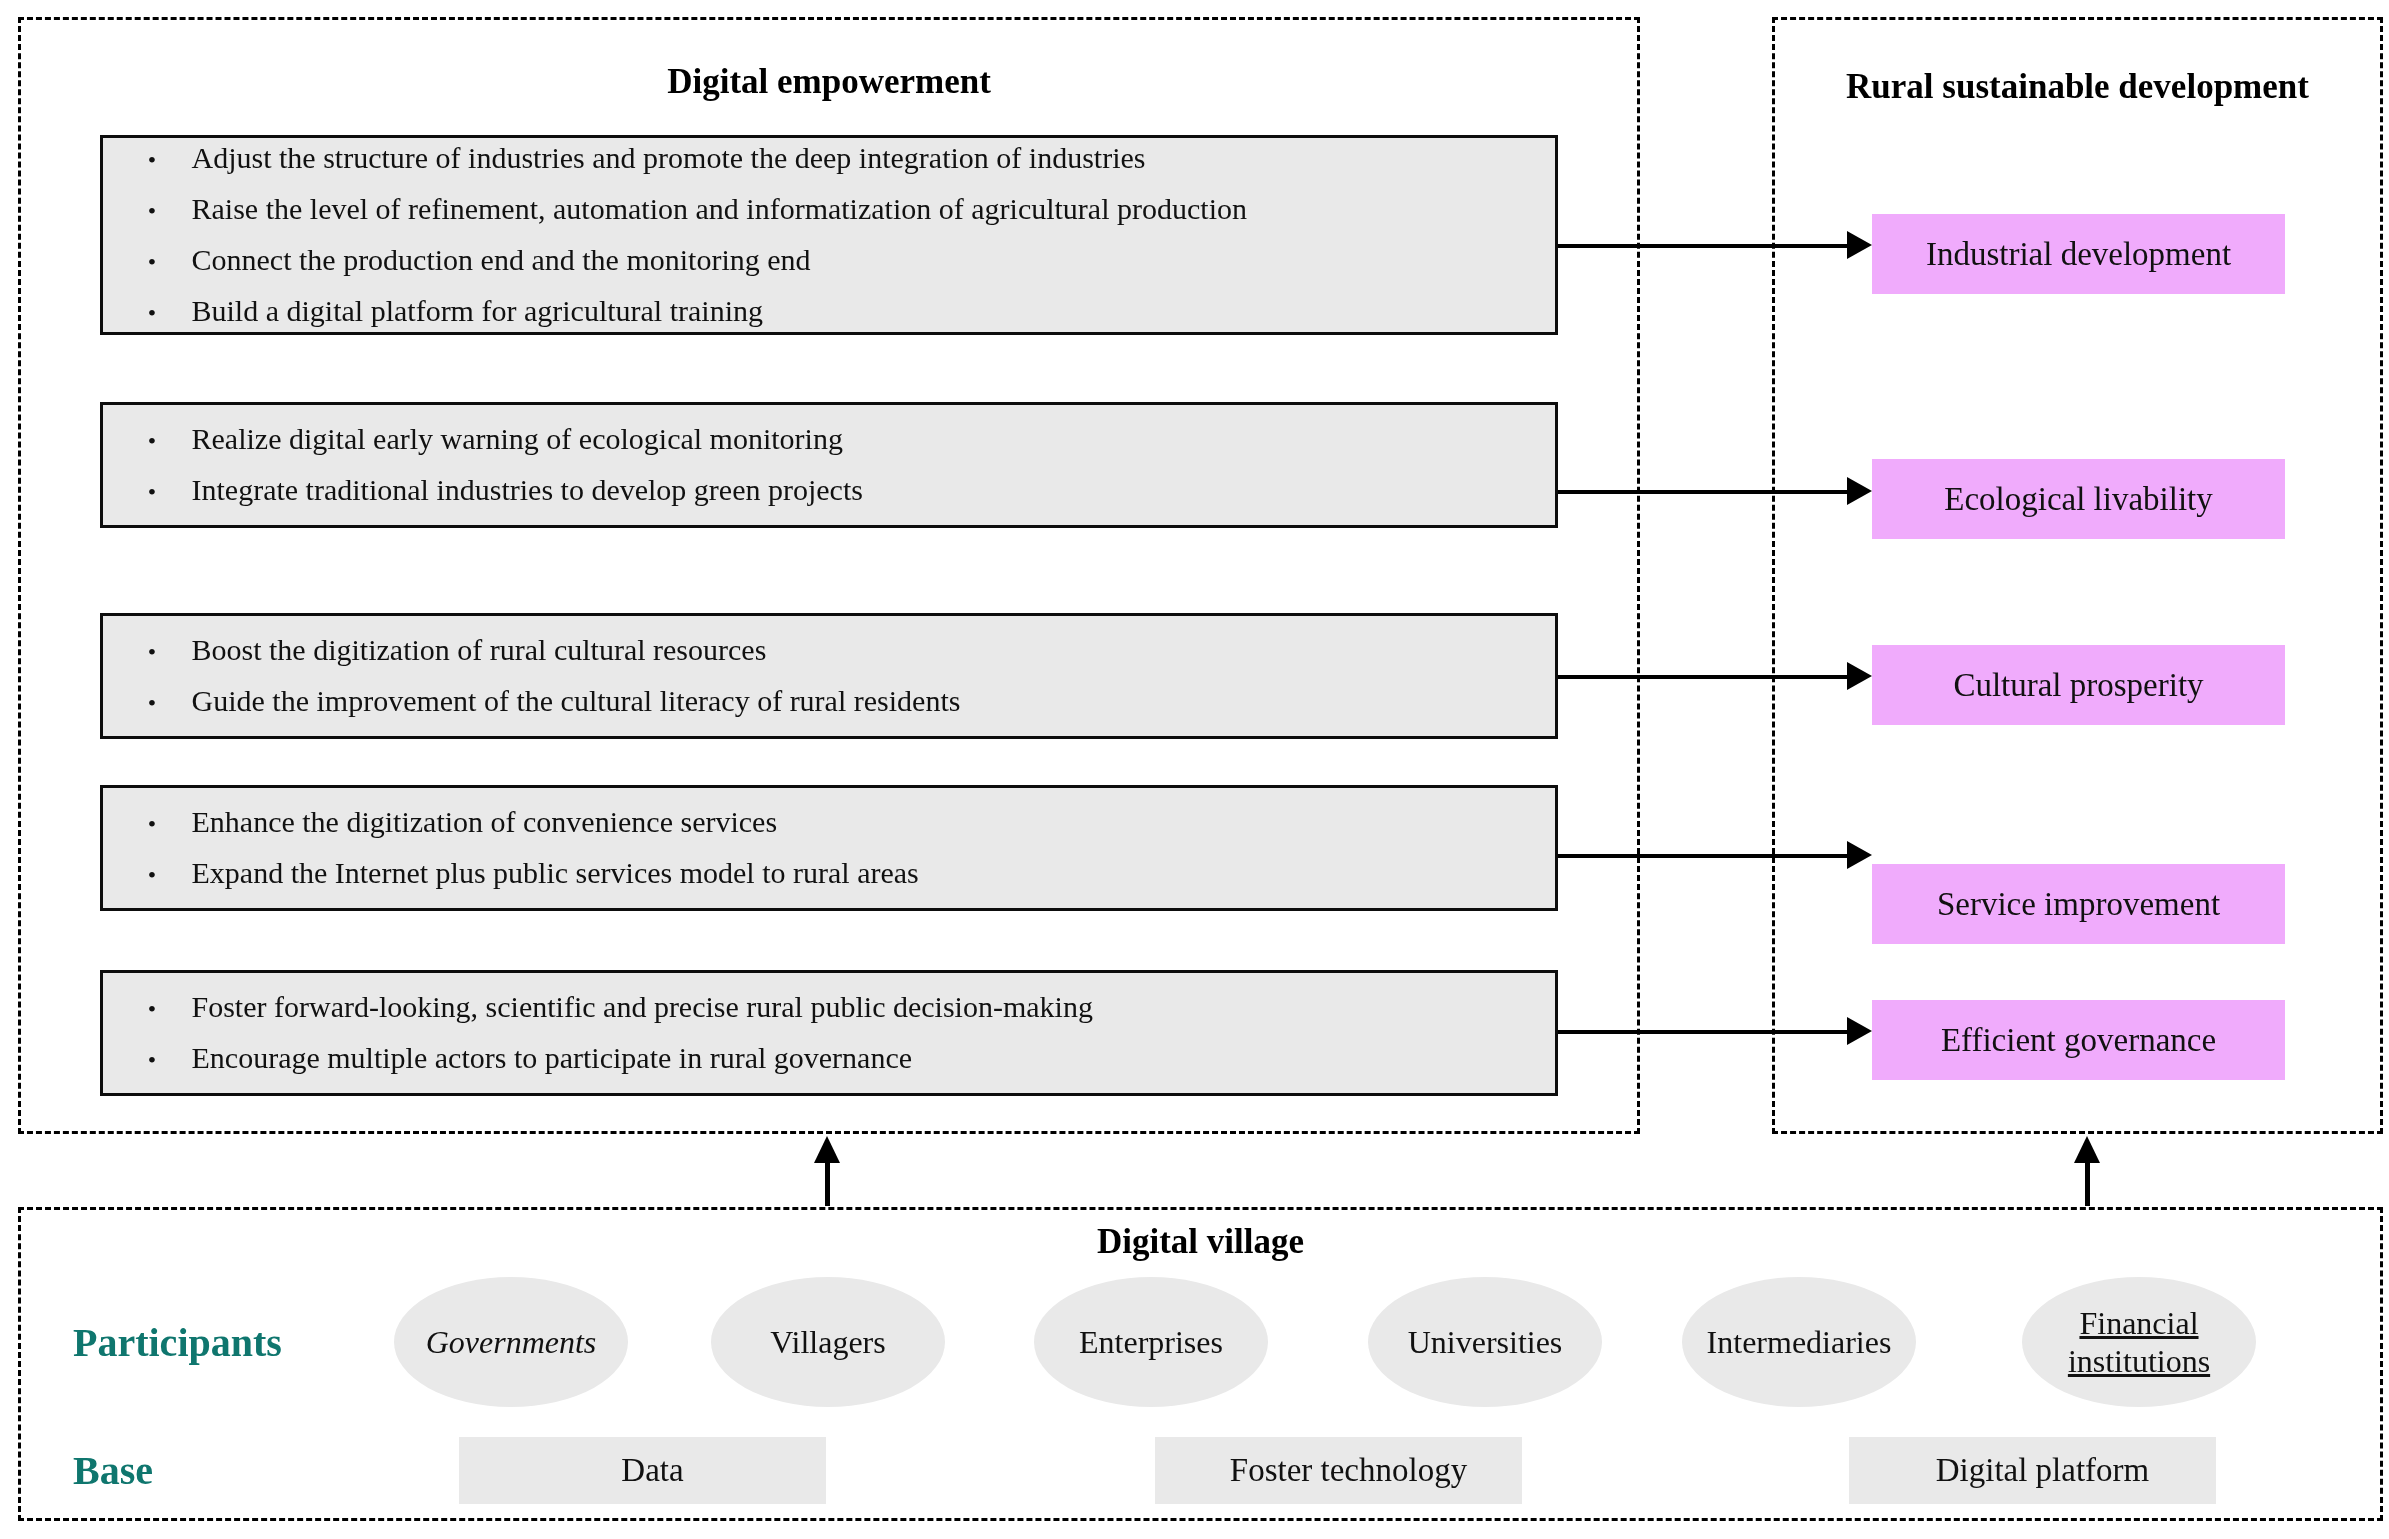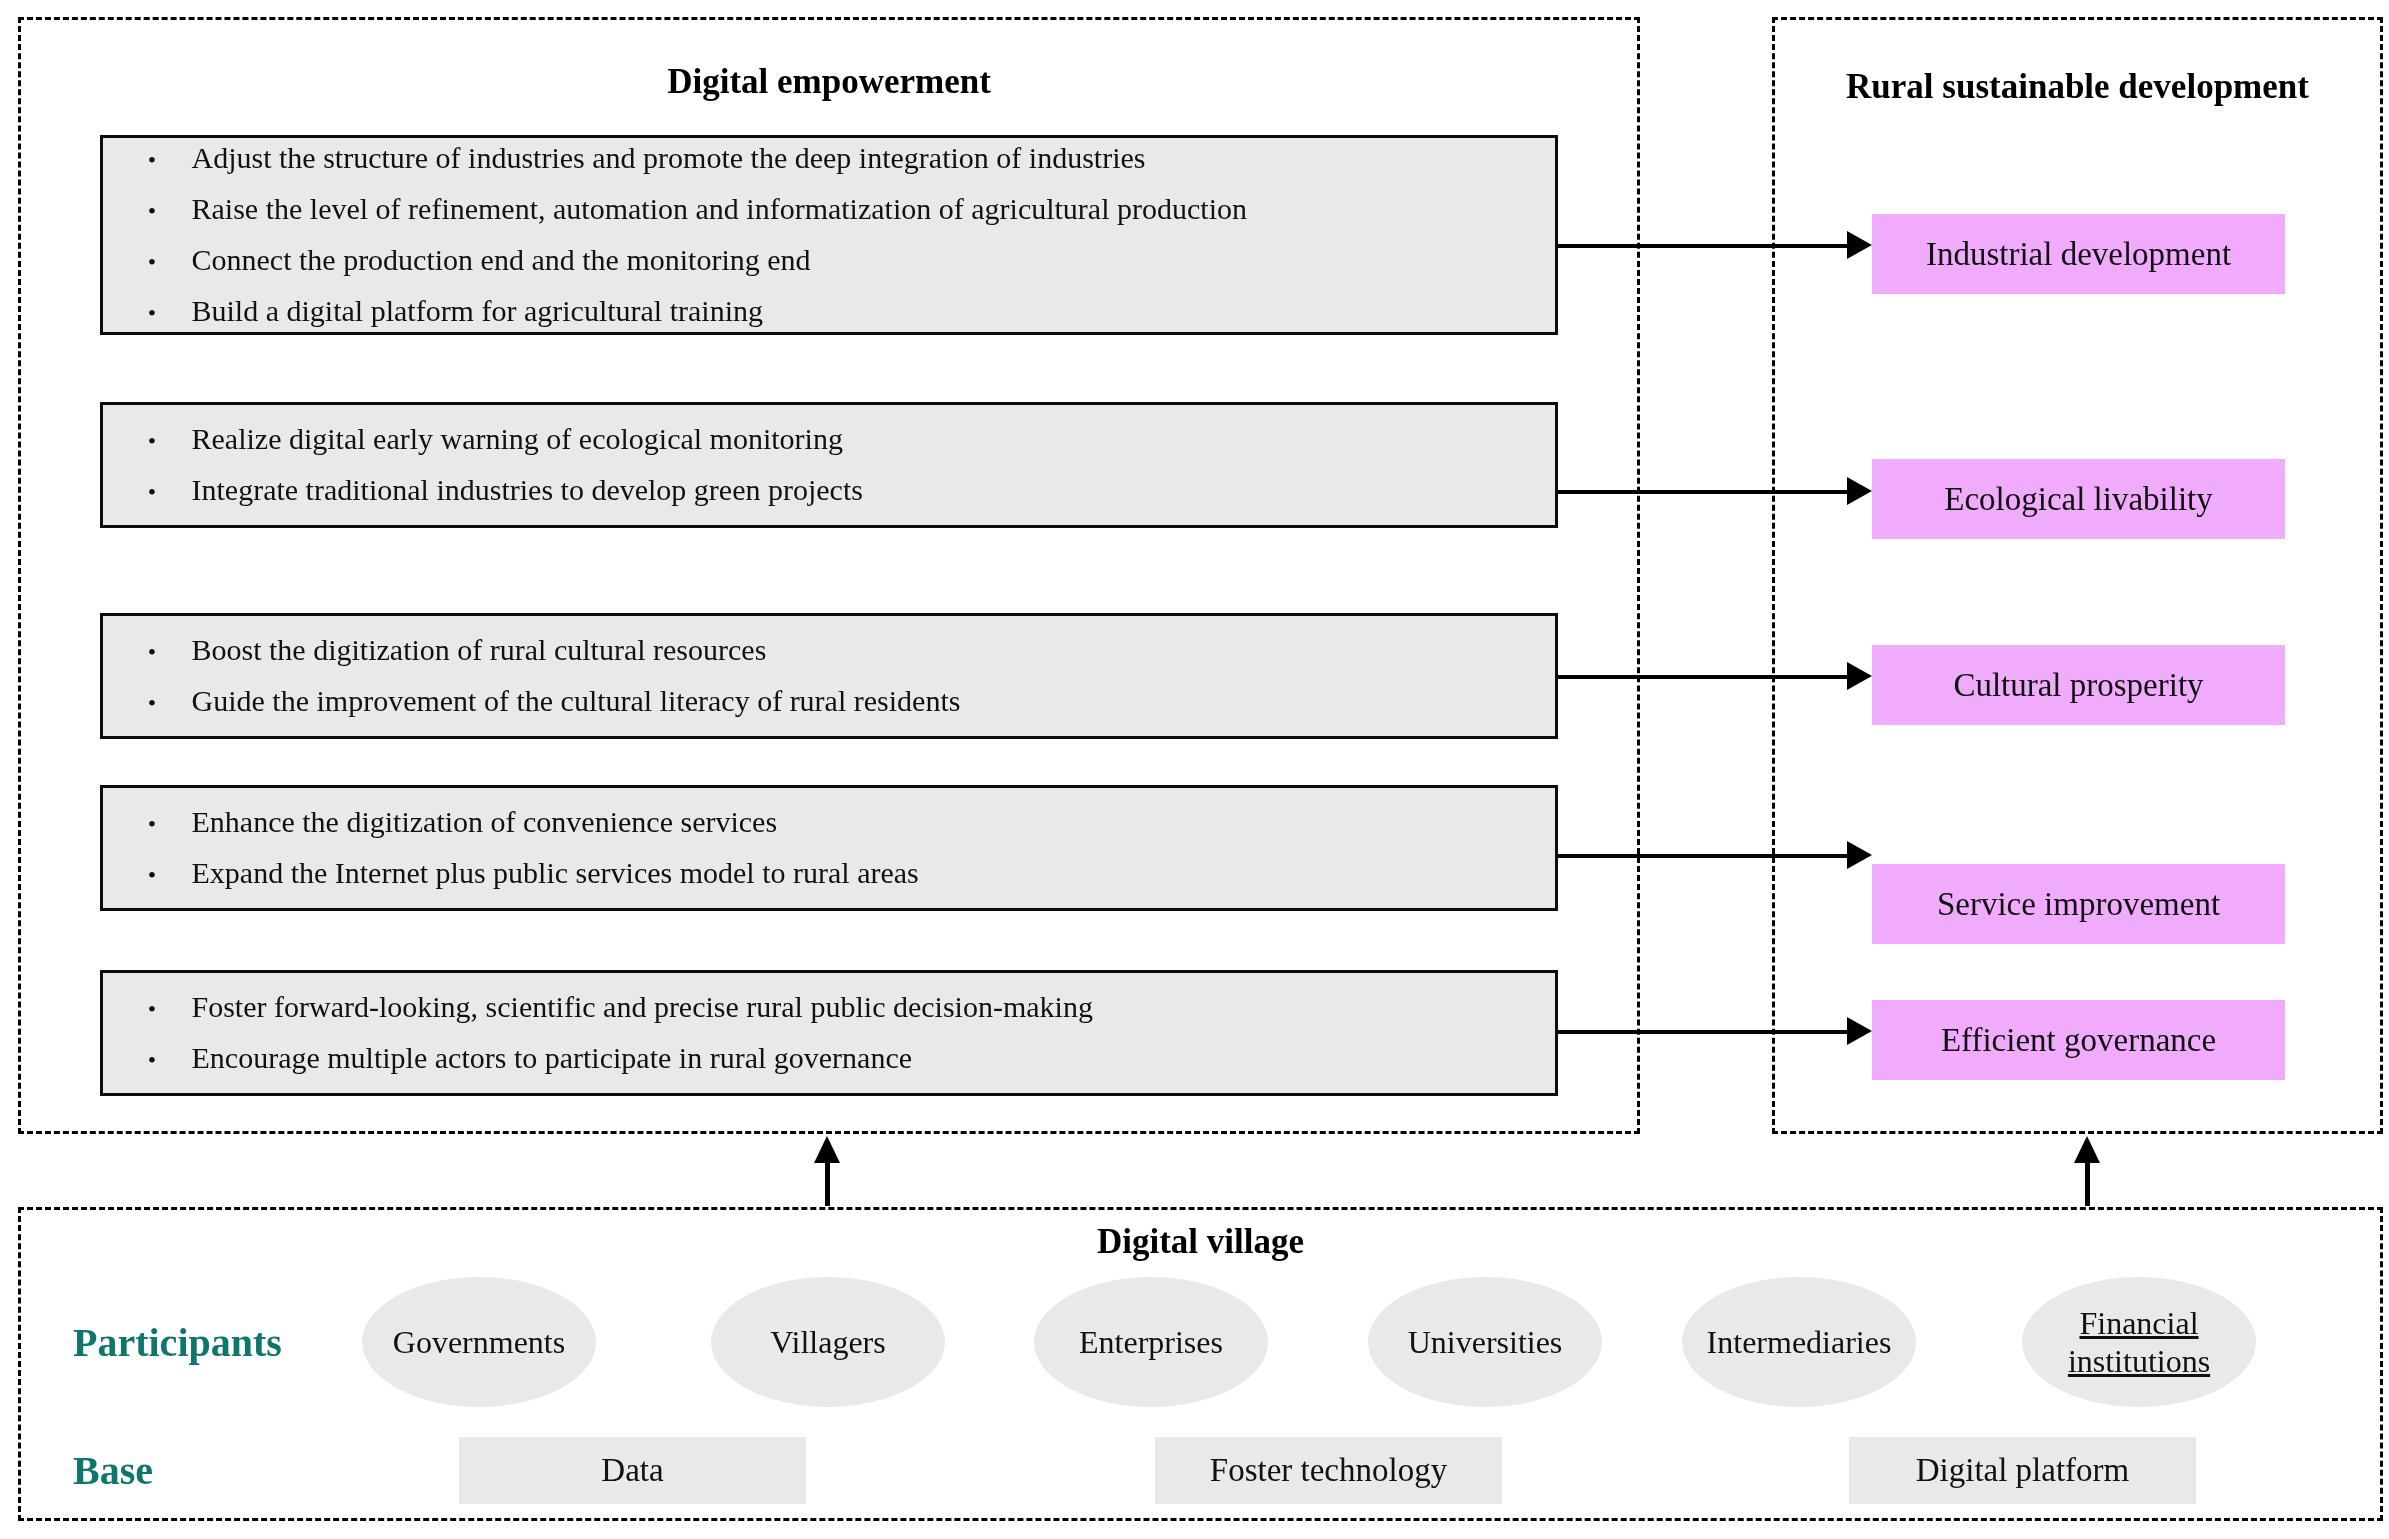"Governments" #participant-0 { font-style: none -> italic; left: 362px -> 394px }
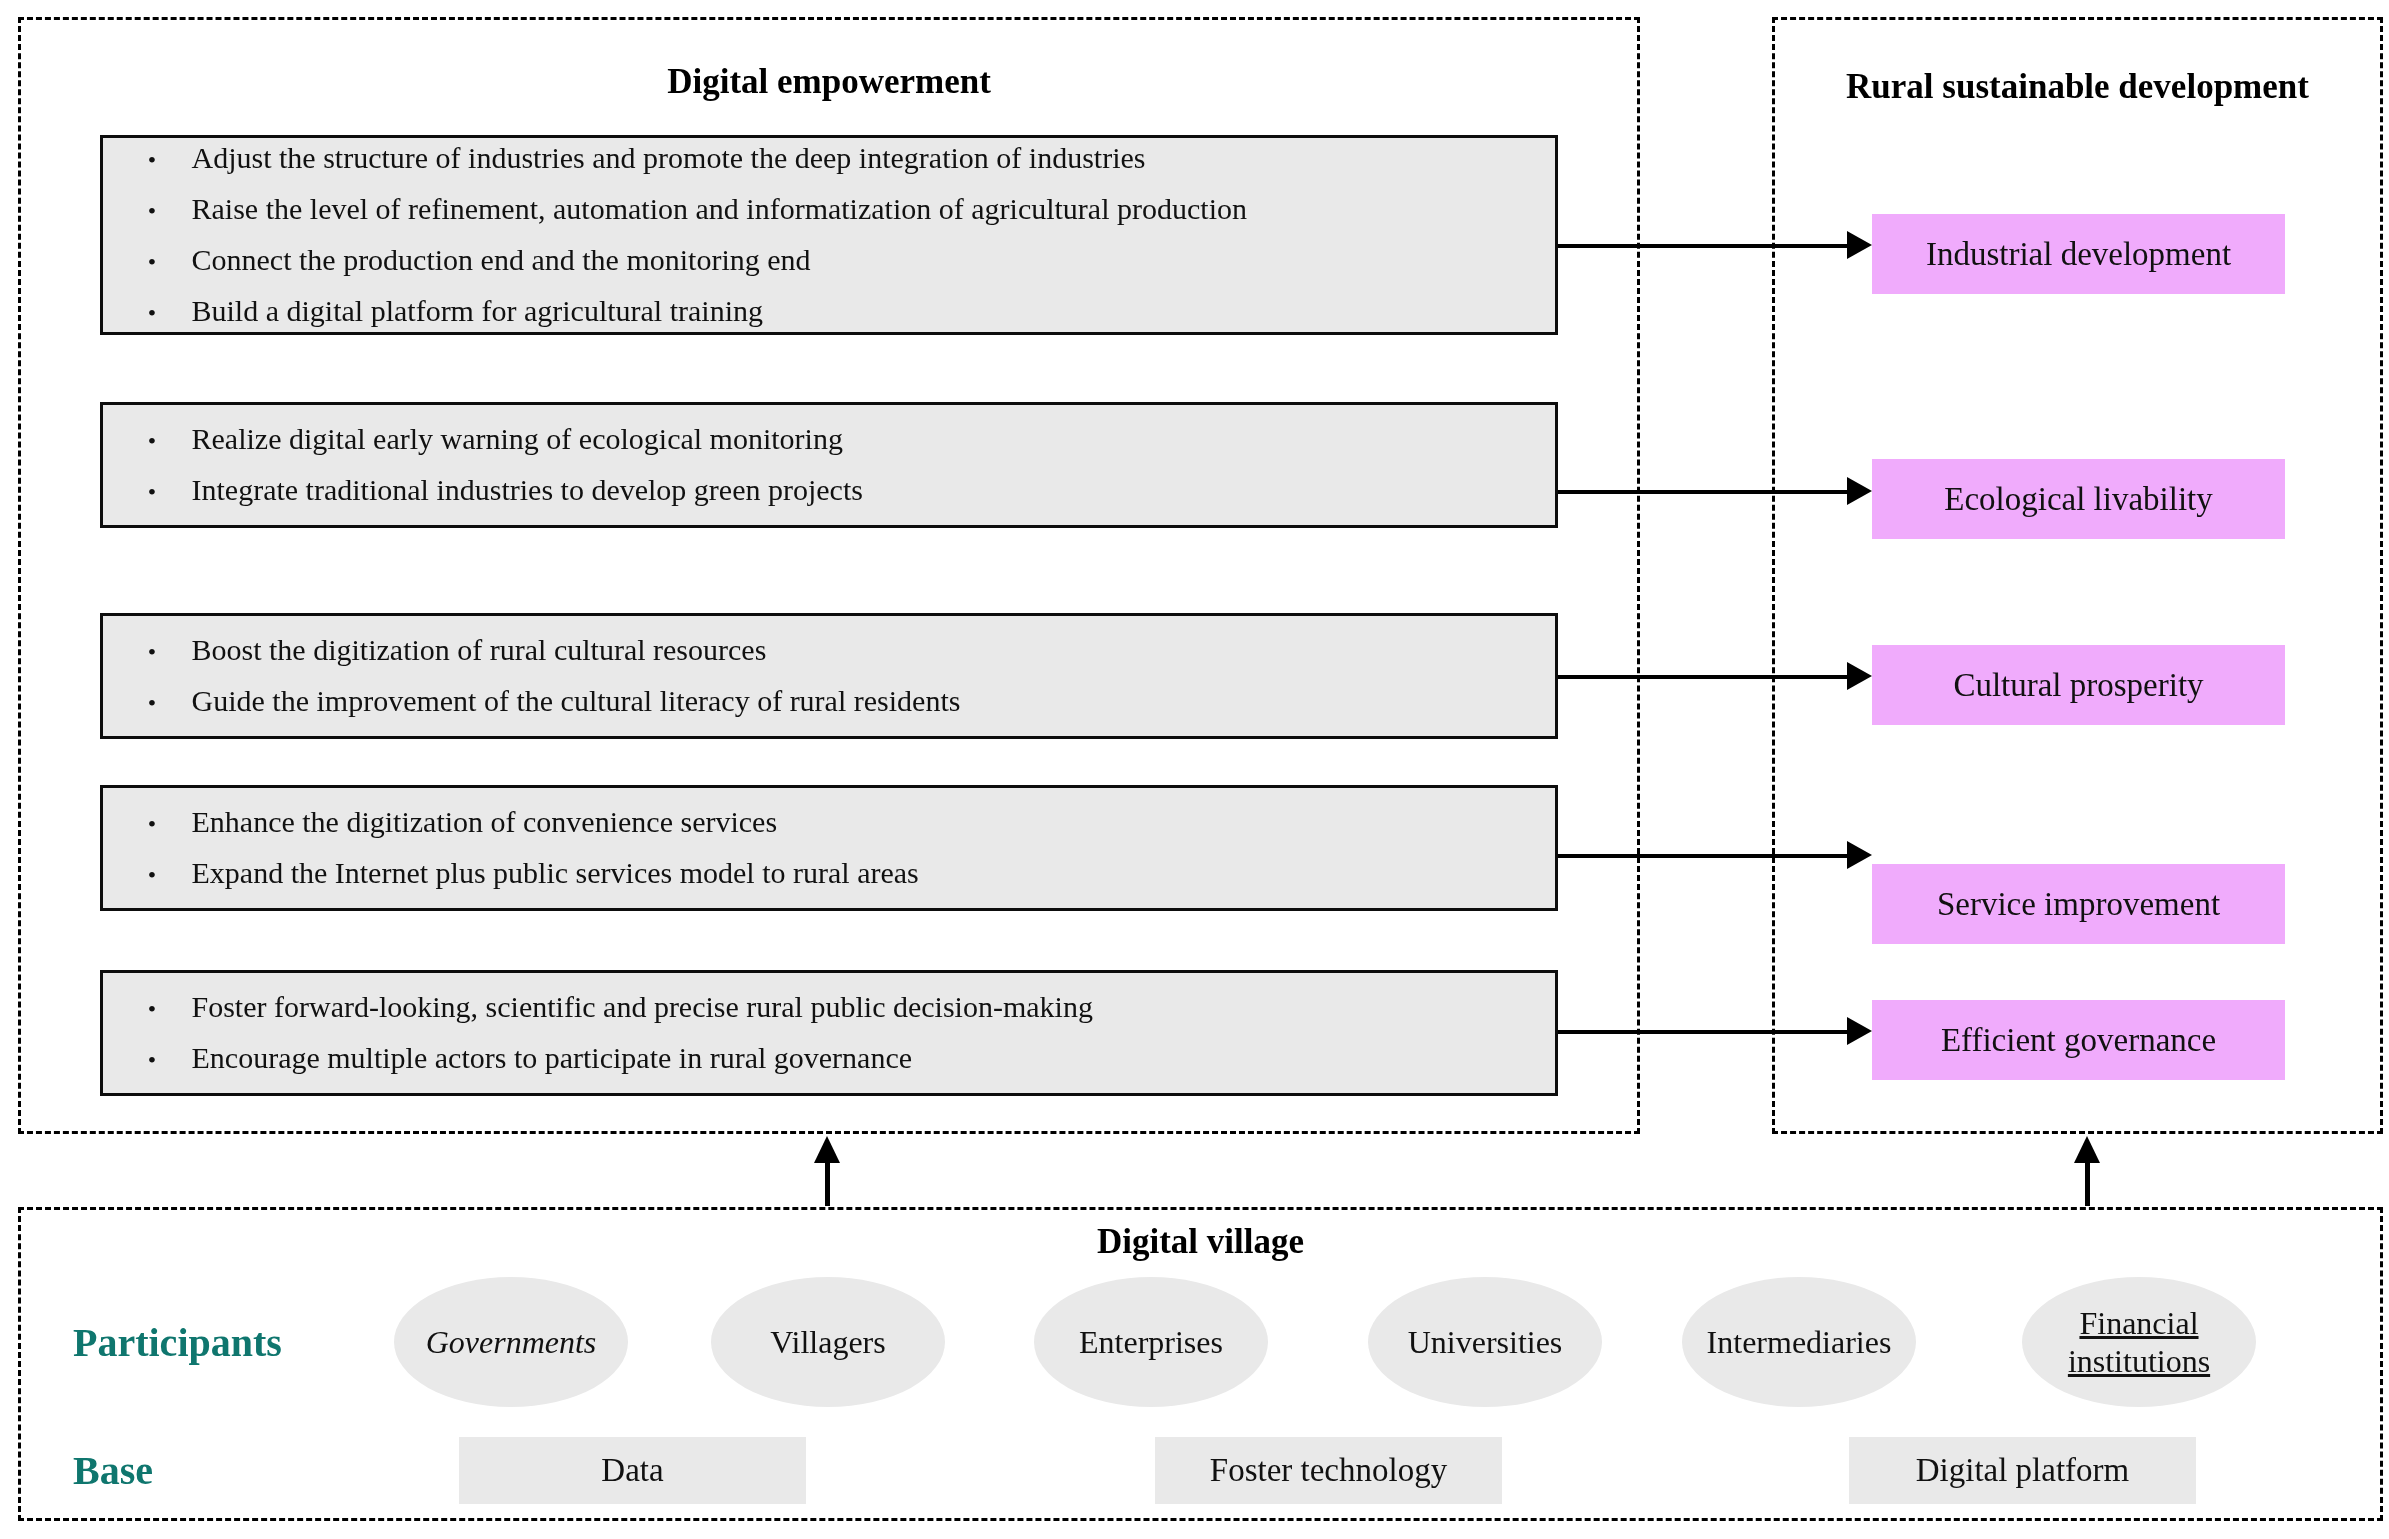"Data" .base-box { padding-left: none -> 20px }
